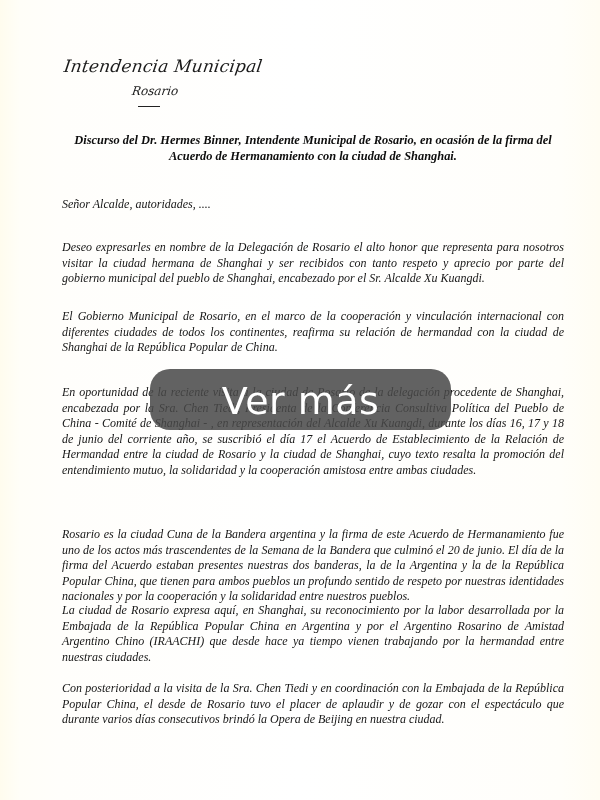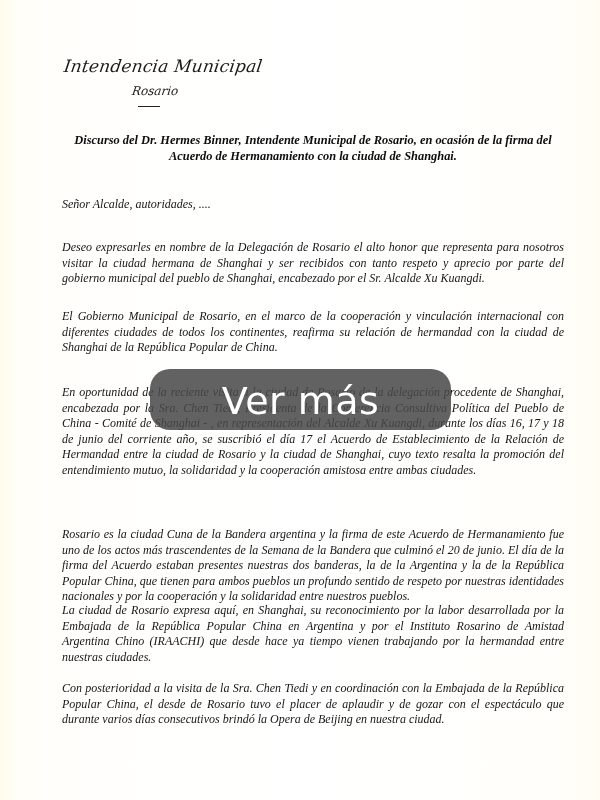"La ciudad de Rosario expresa" p { text: Instituto Rosarino de Amistad Argentina -> Argentino Rosarino de Amistad Argentino }
